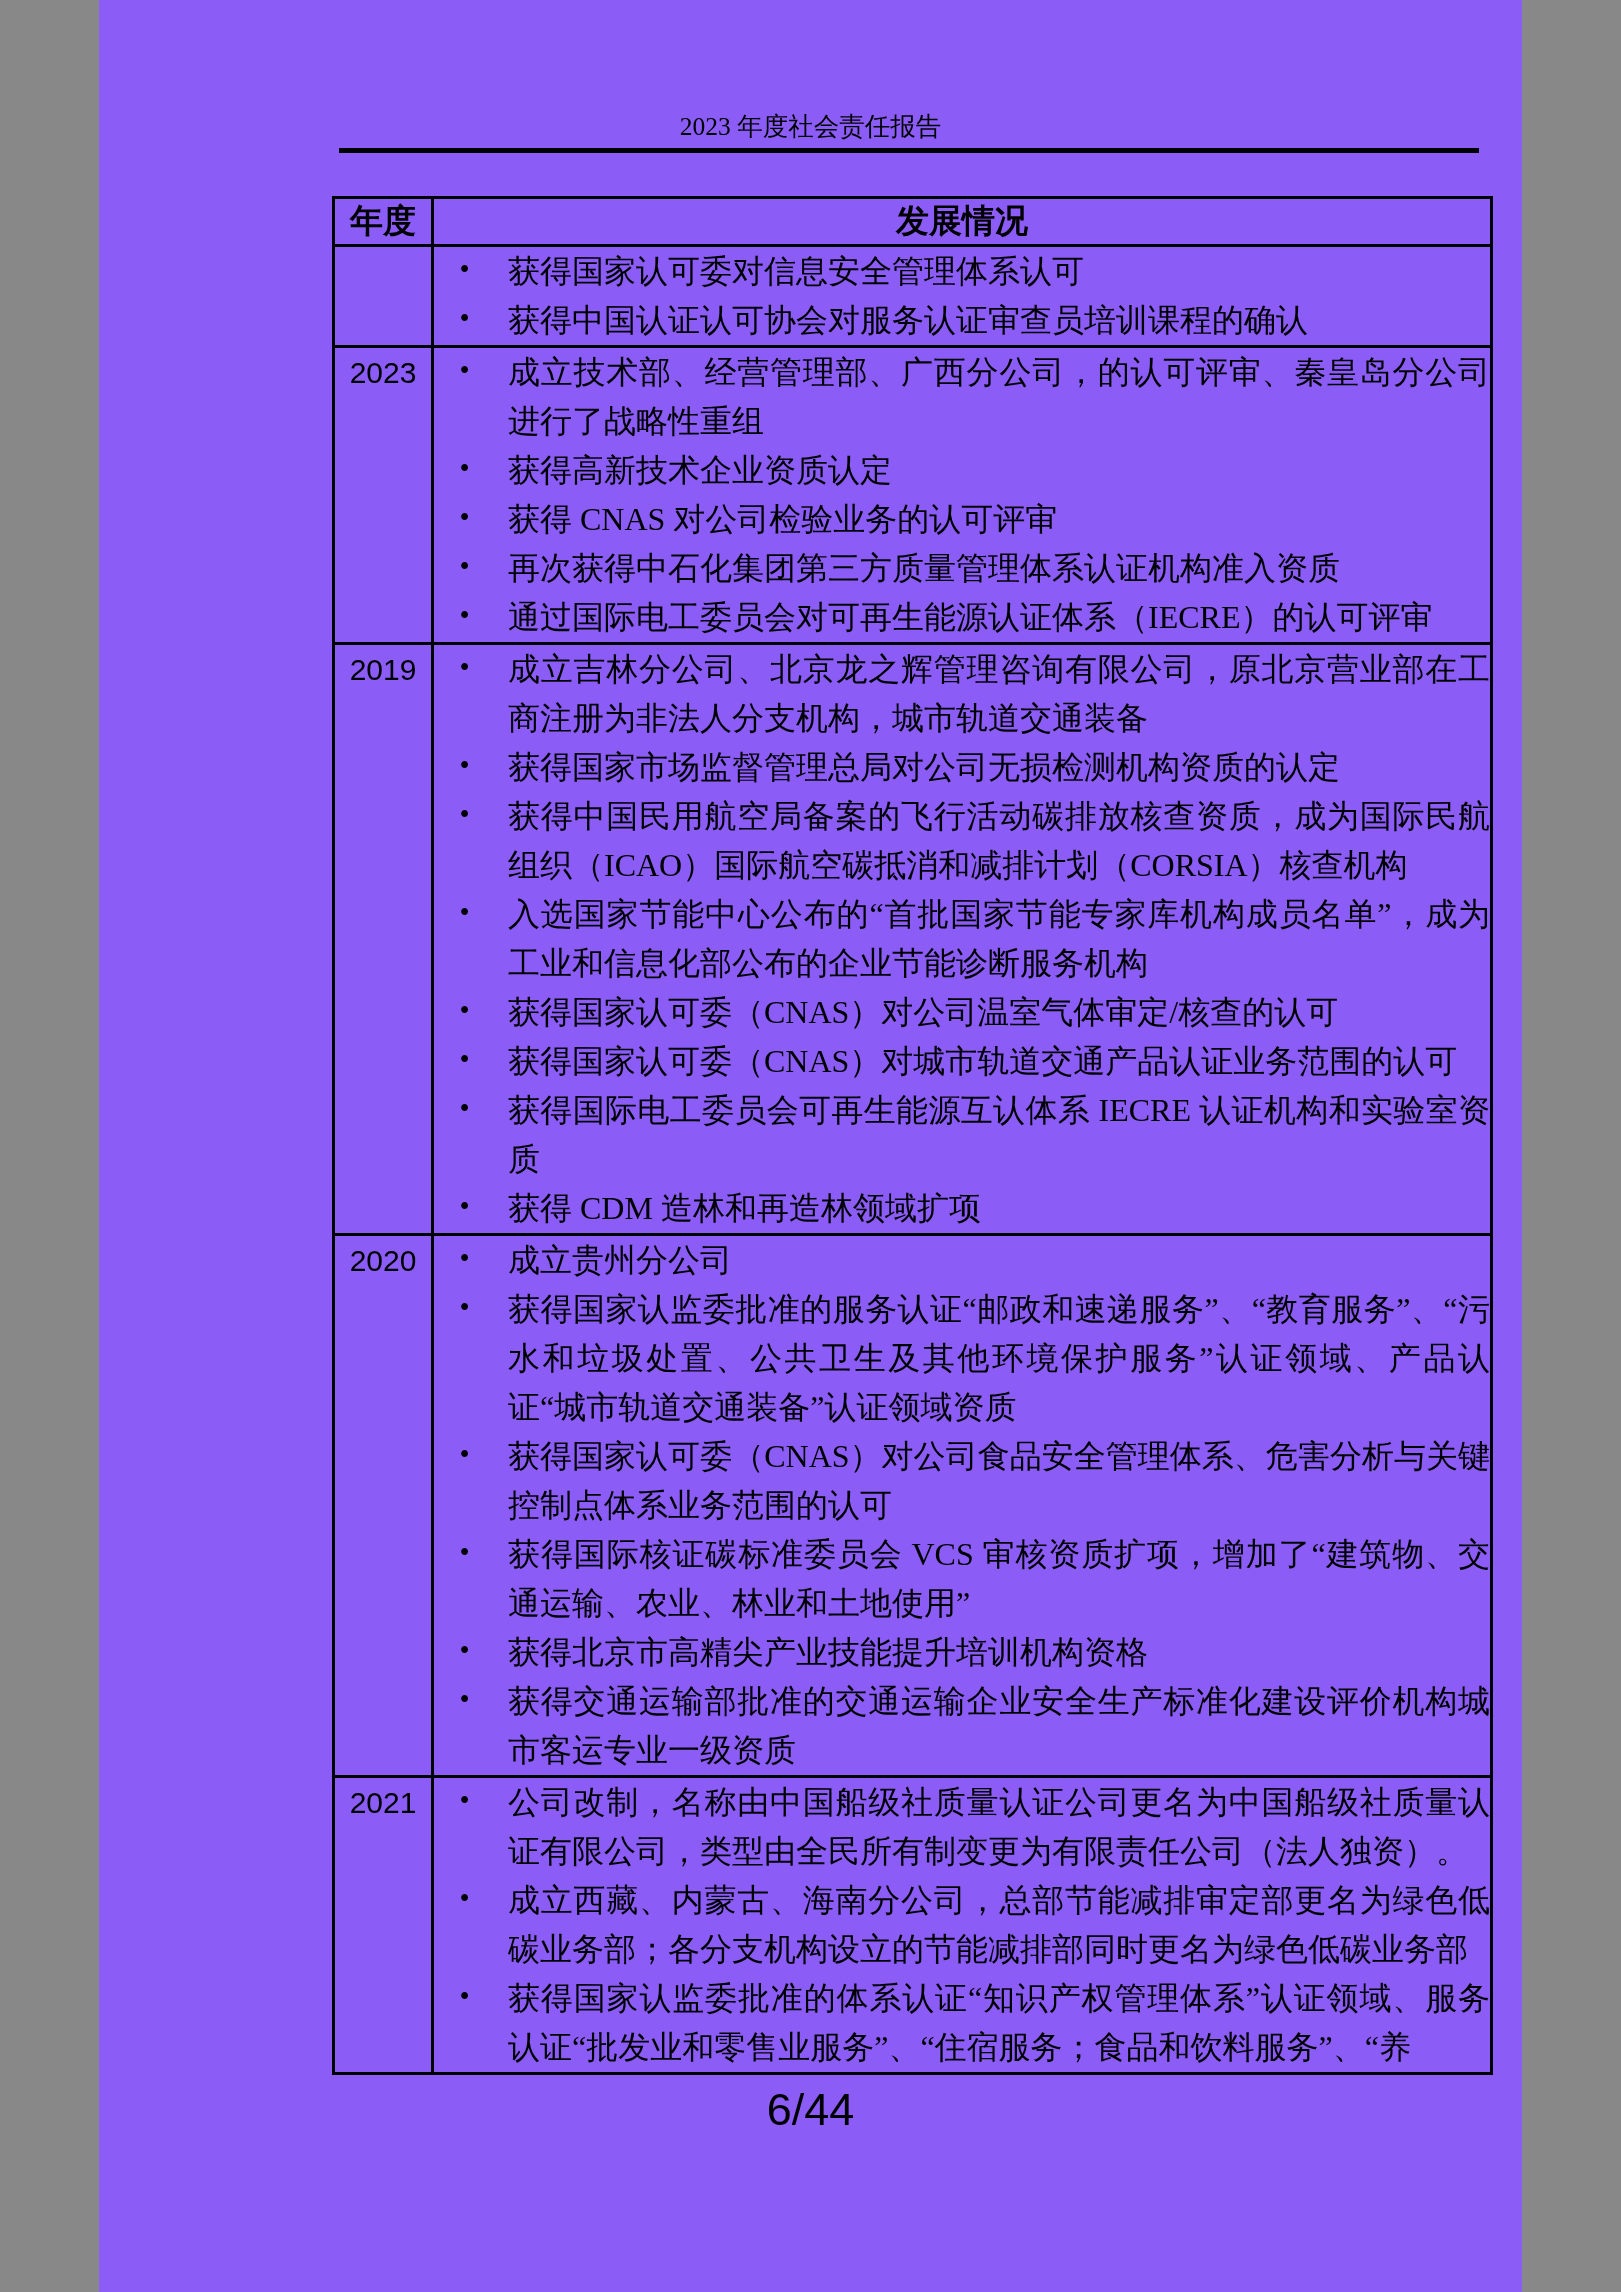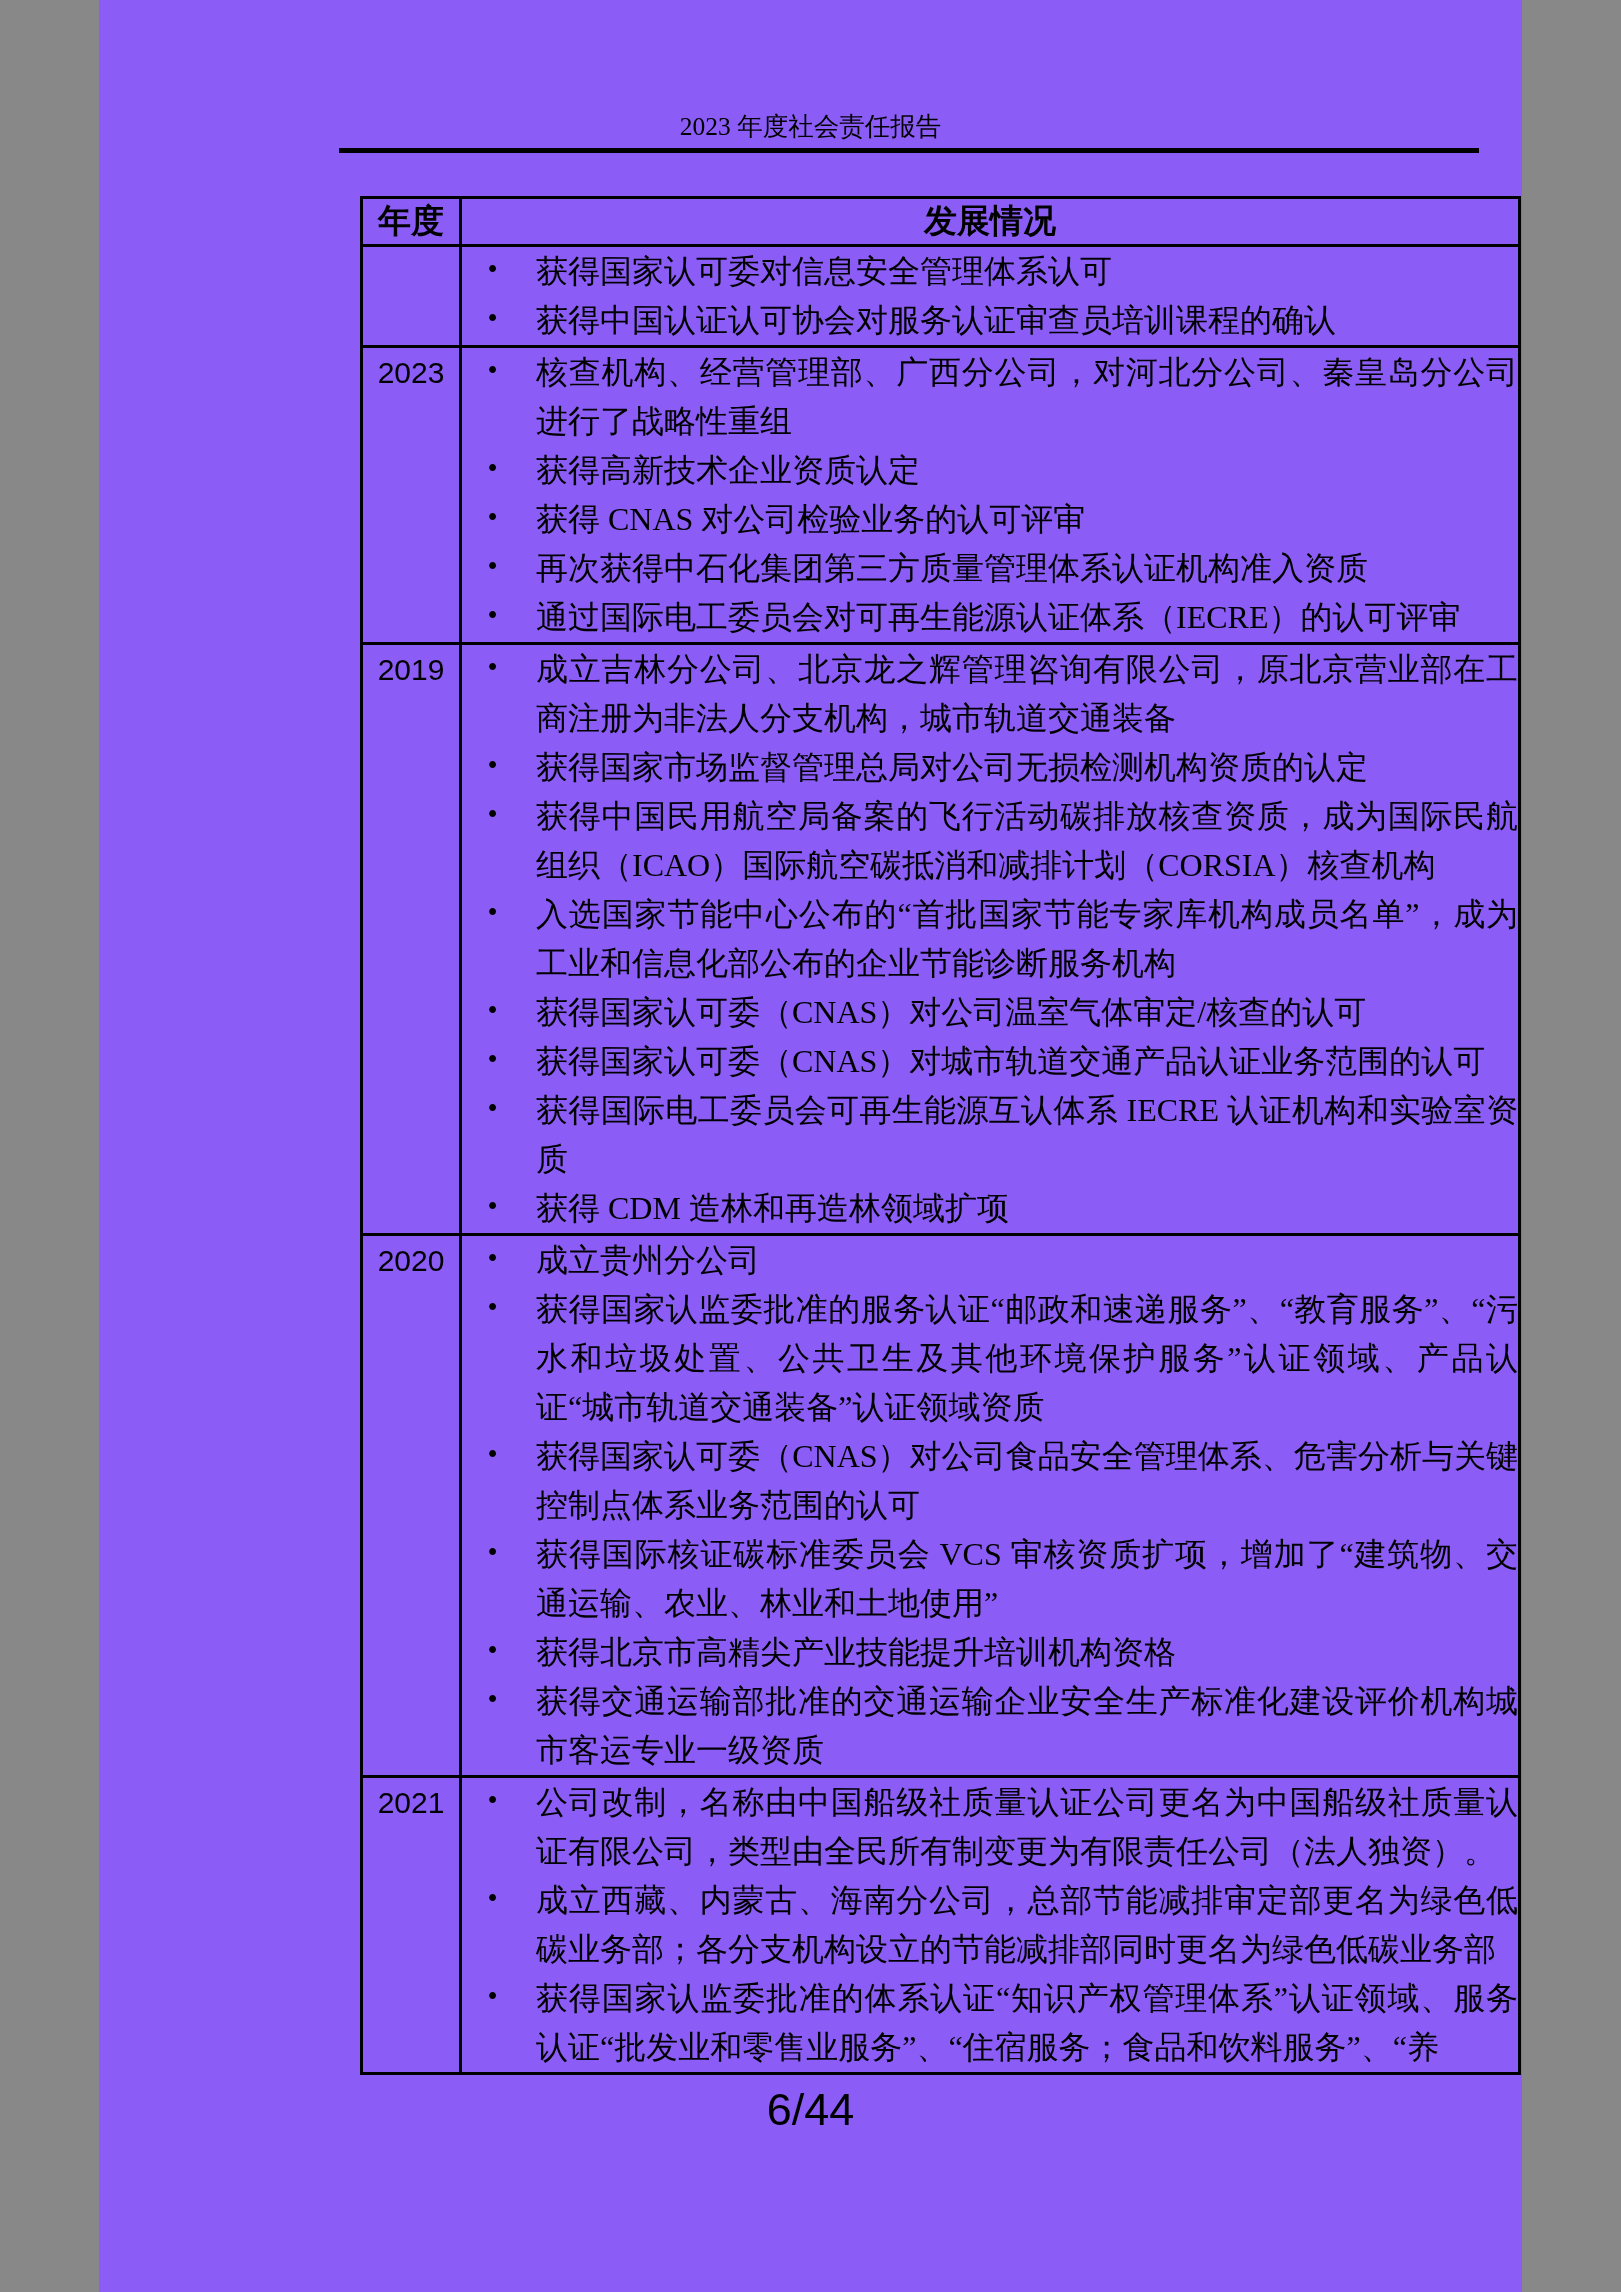"年度" table.dev-table { left: 261px -> 233px }
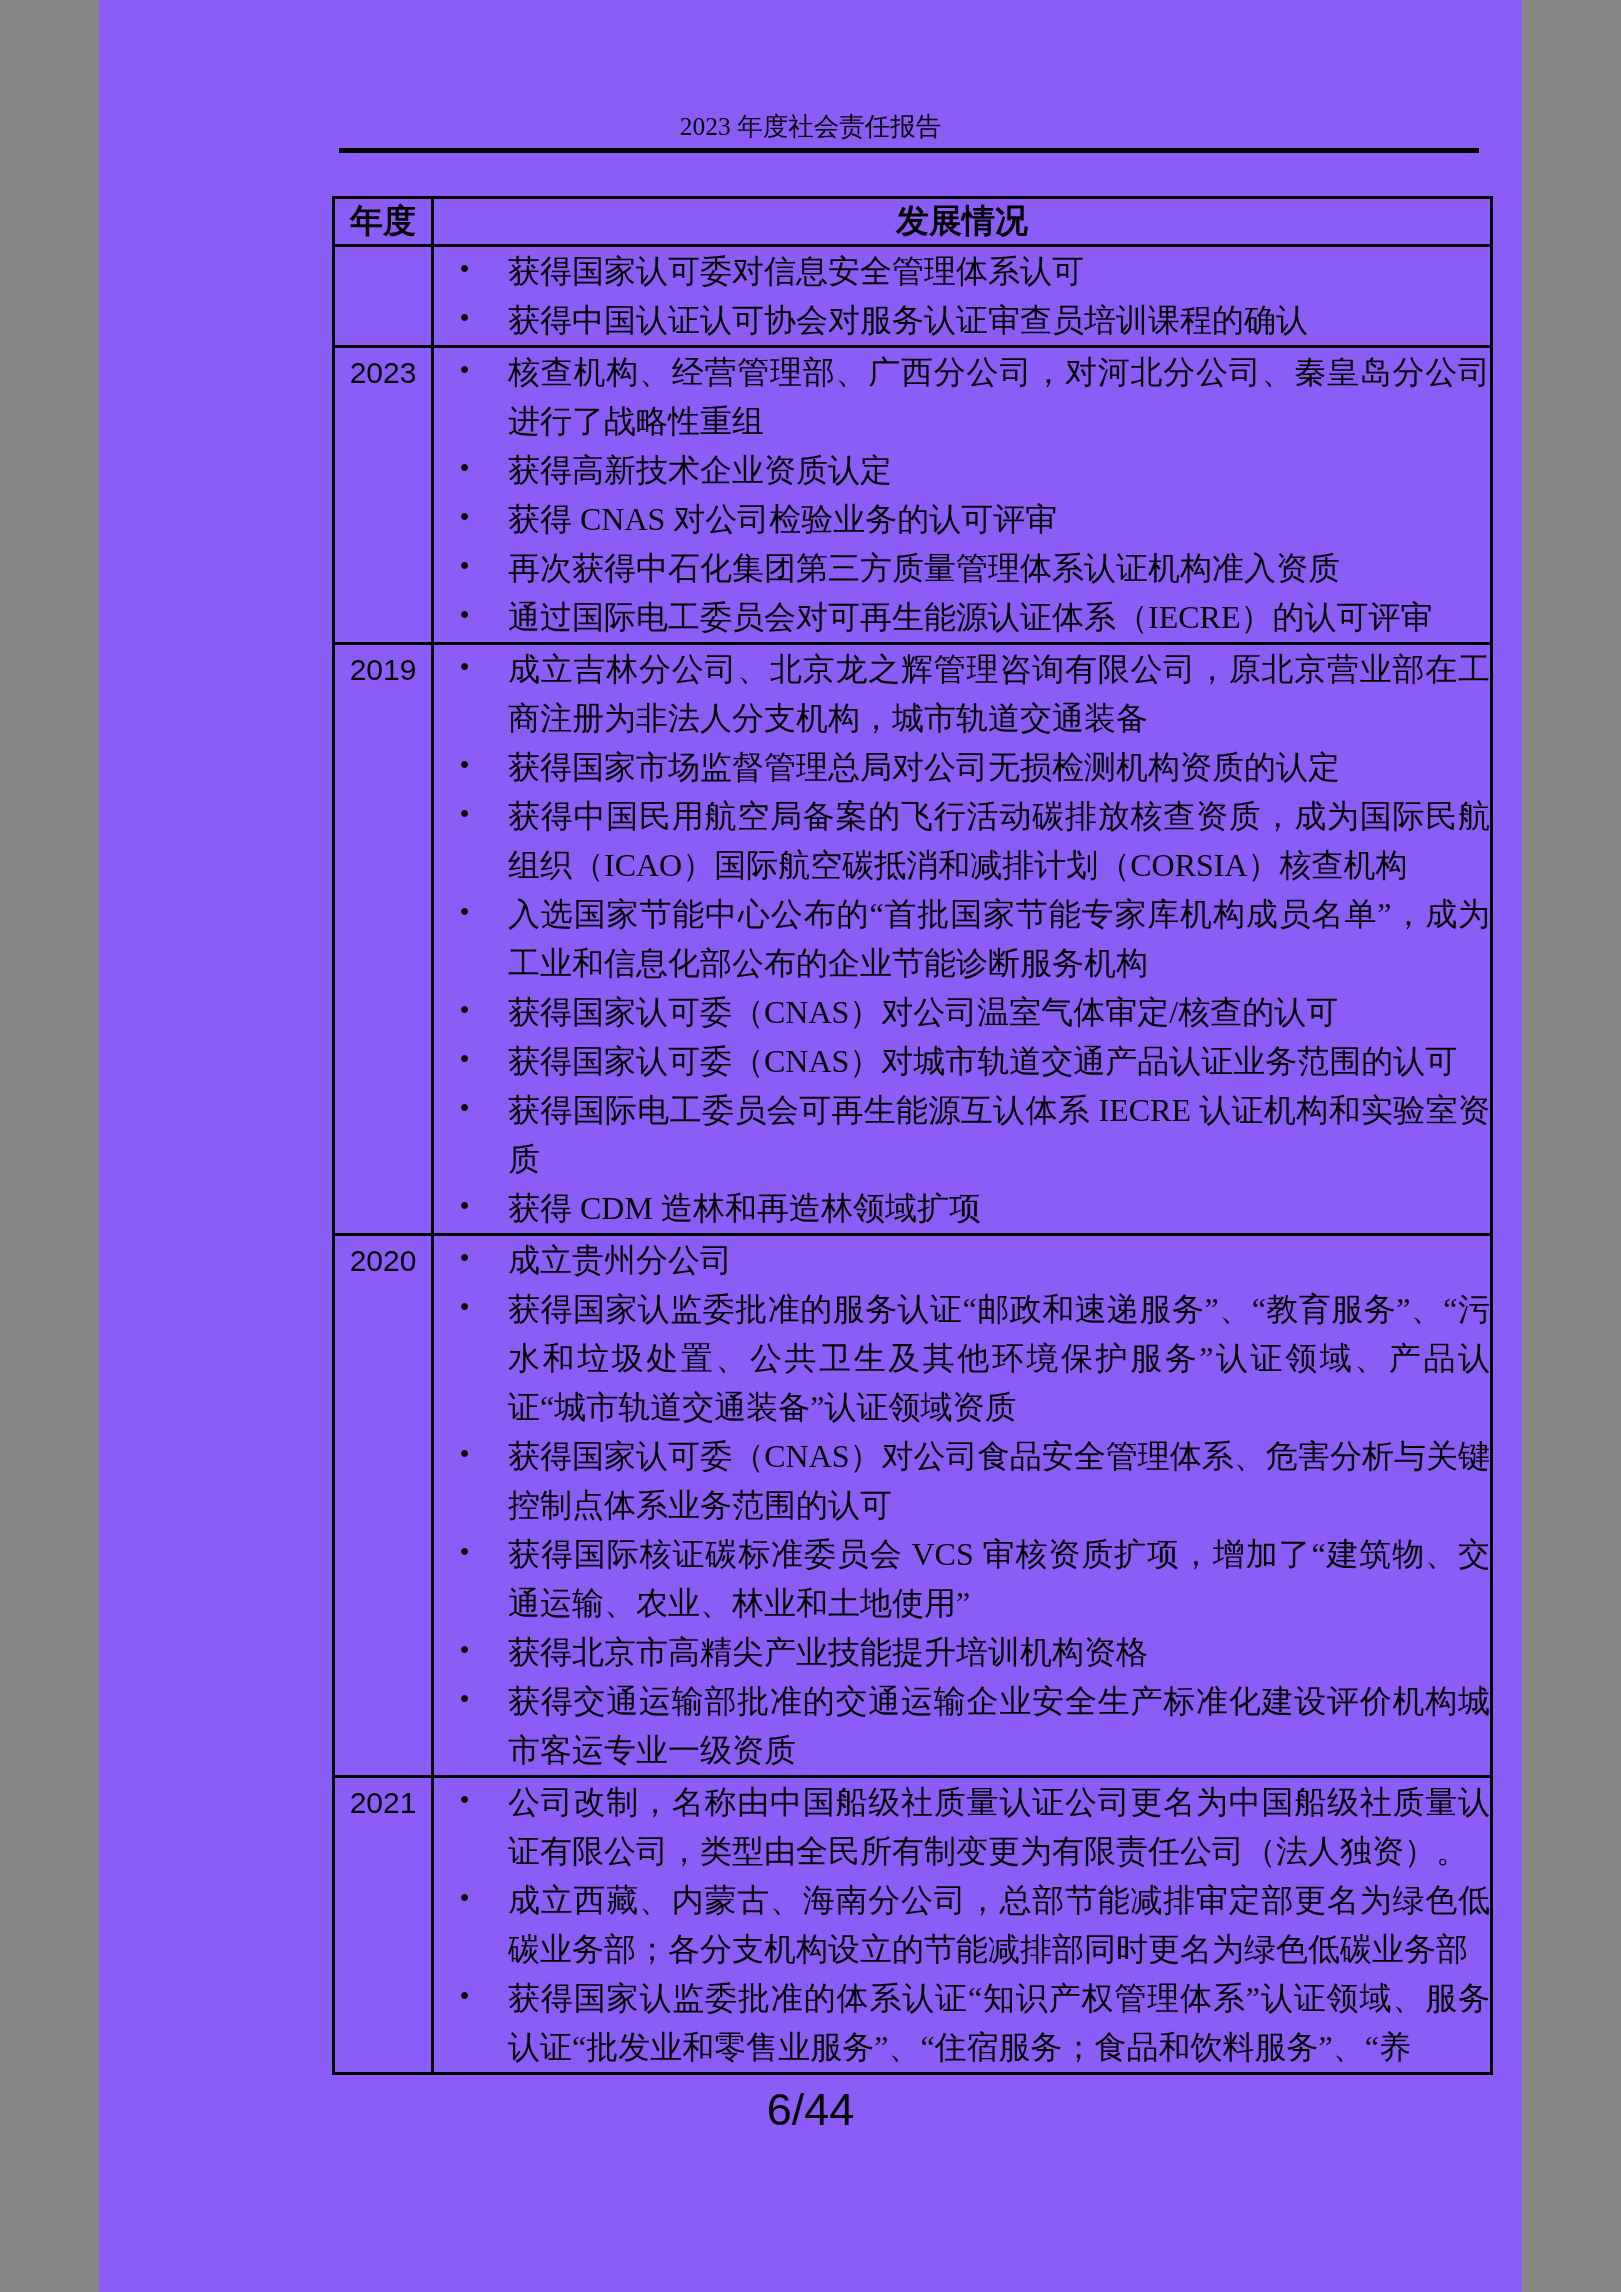"核查机构、经营管理部、广西分公司，对河北分公司、秦皇岛分公司进行了战略性重组" span { text: 核查机构、经营管理部、广西分公司，对河北分公司 -> 成立技术部、经营管理部、广西分公司，的认可评审 }
